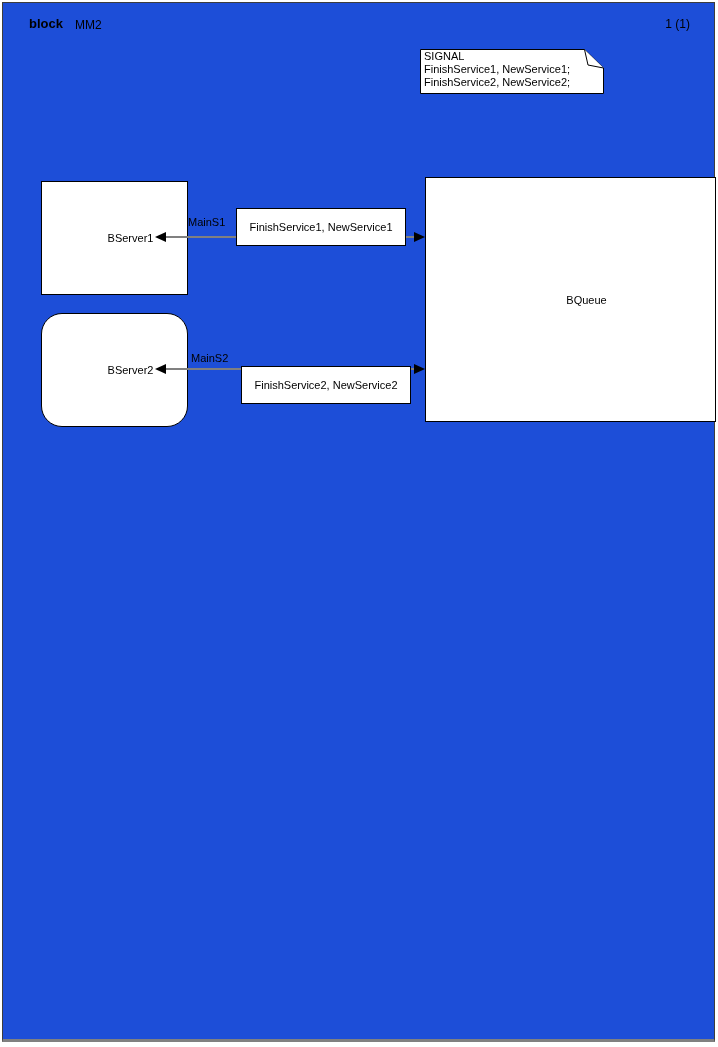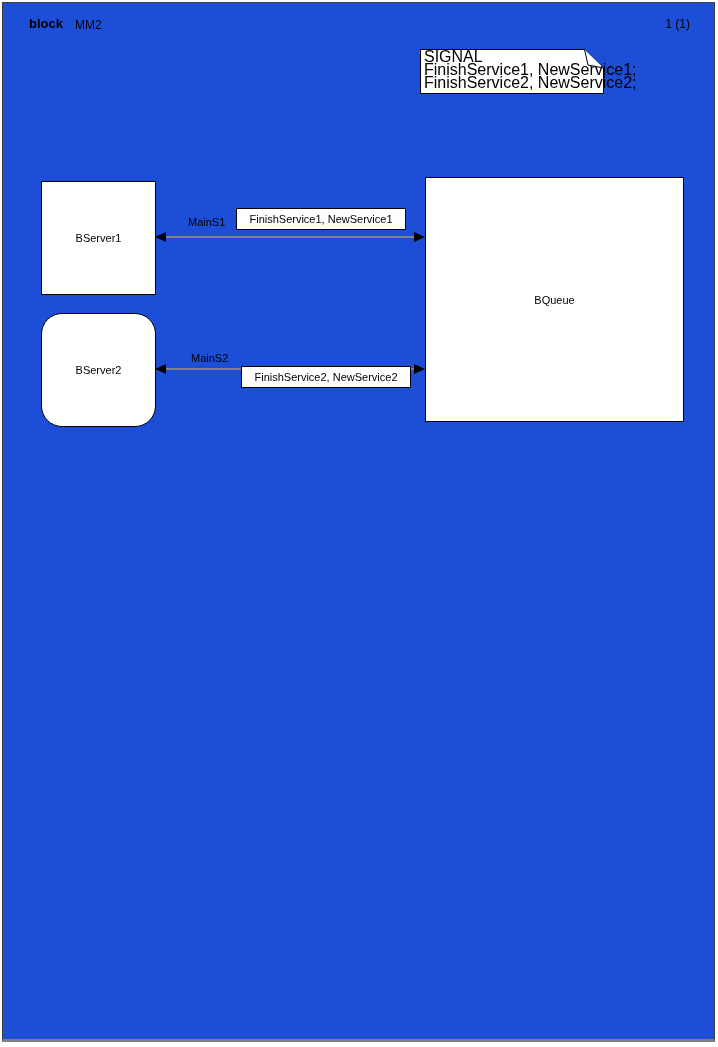"SIGNAL" .note-text { font-size: 16px -> 11px }
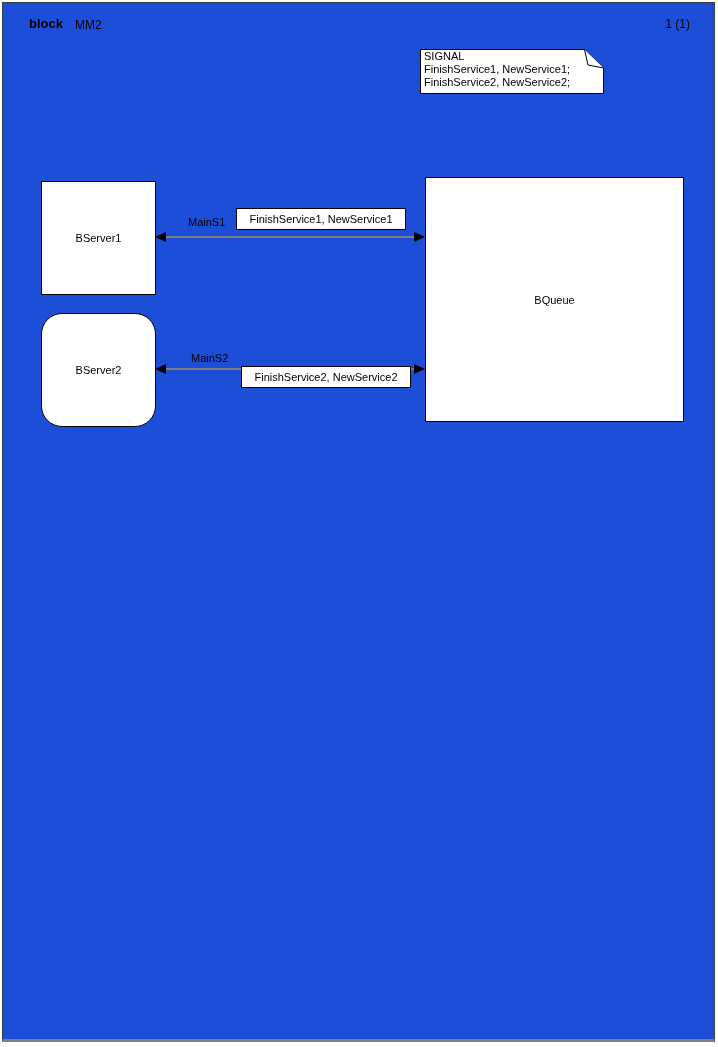"FinishService1, NewService1" .siglist { padding: 0 5px -> 8px 5px }
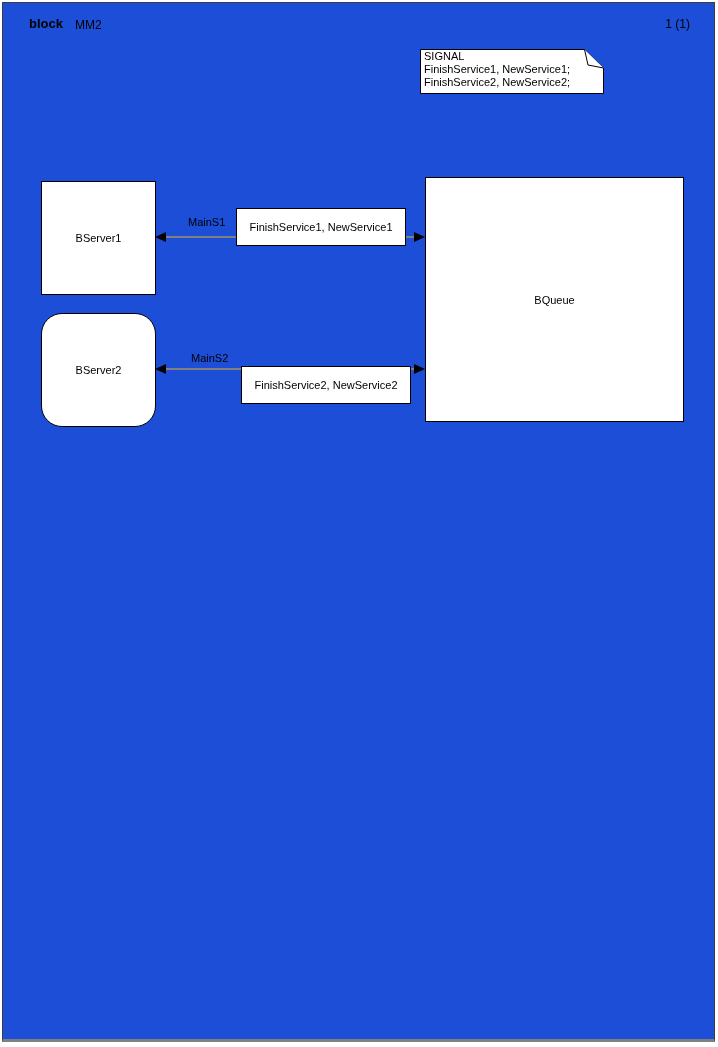"BServer1" .blk { padding-left: none -> 32px }
